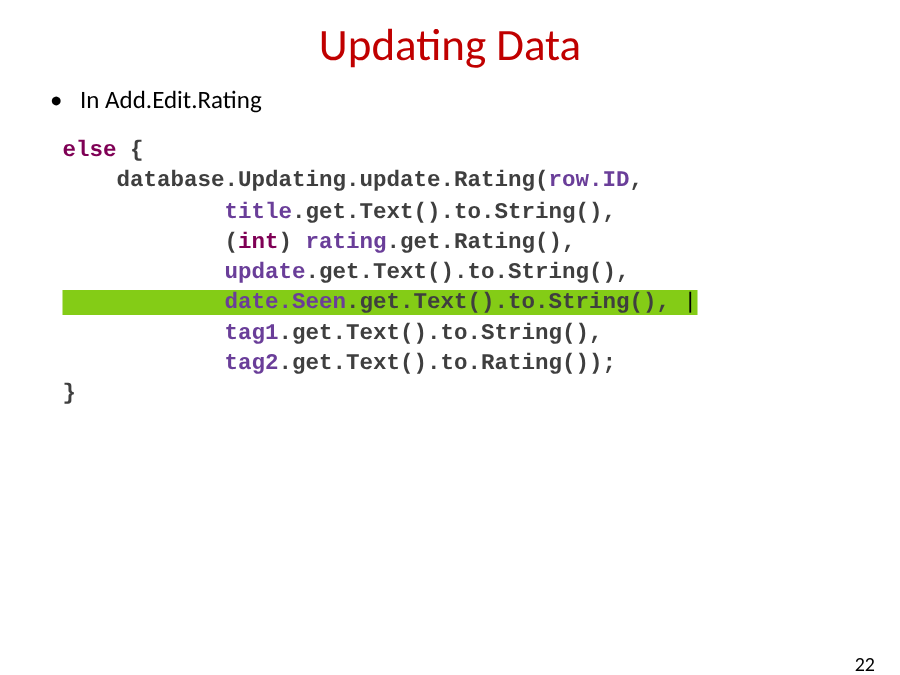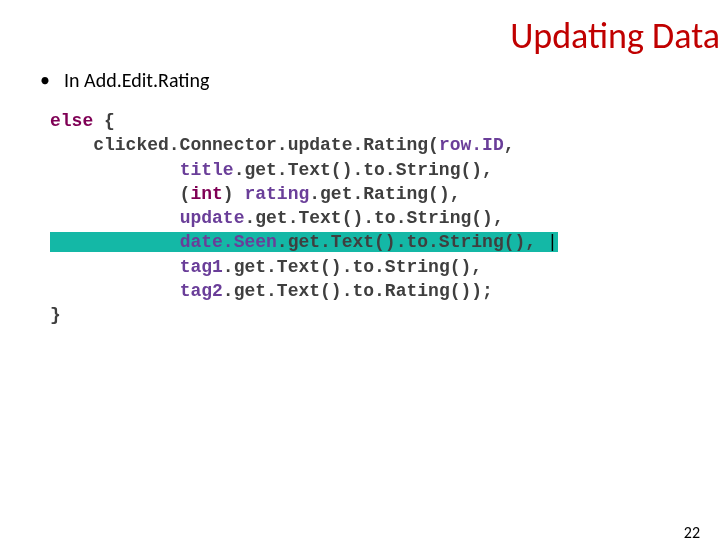"Updating Data" .title { text-align: right -> center }
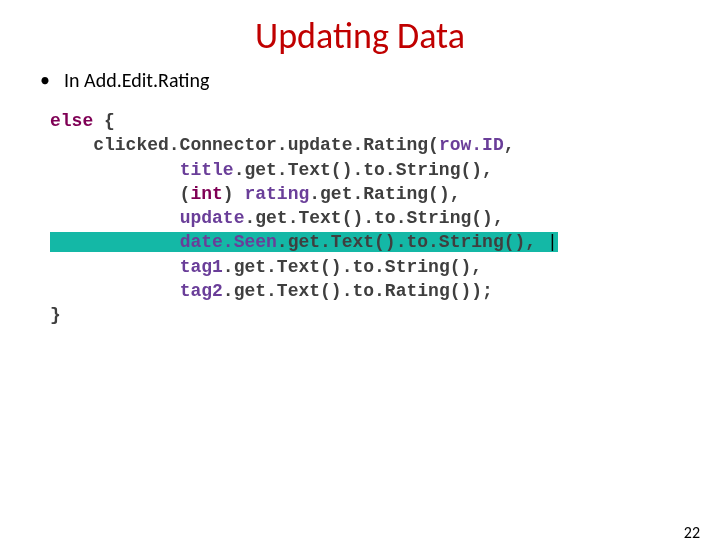"clicked.Connector.update.Rating(" span.id { text: clicked.Connector.update.Rating -> database.Updating.update.Rating }
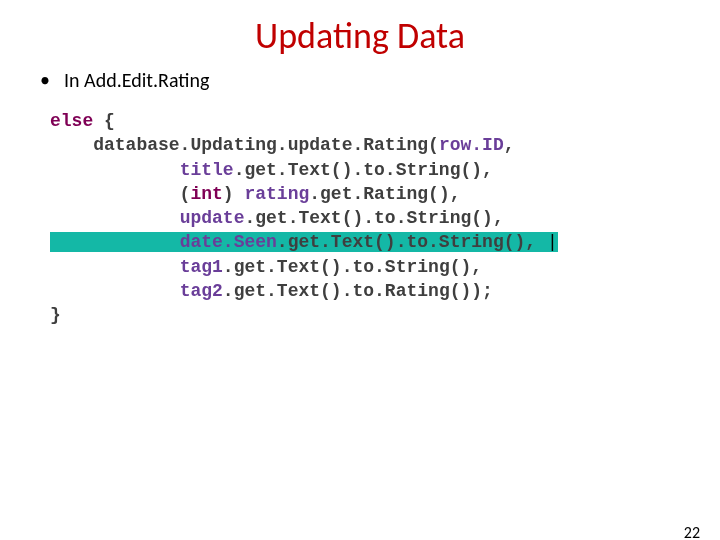"date.Seen.get.Text().to.String(), |" .hl-line { background: #14b8a6 -> #84cc16 }
